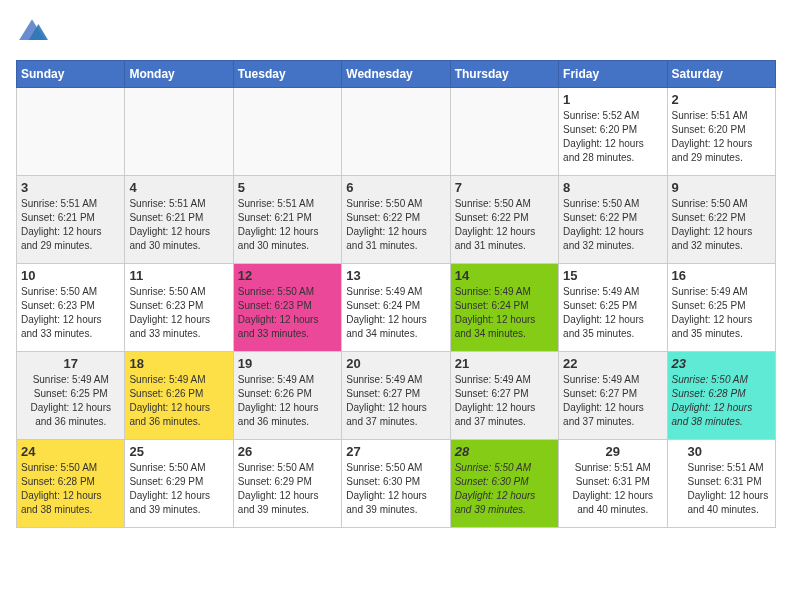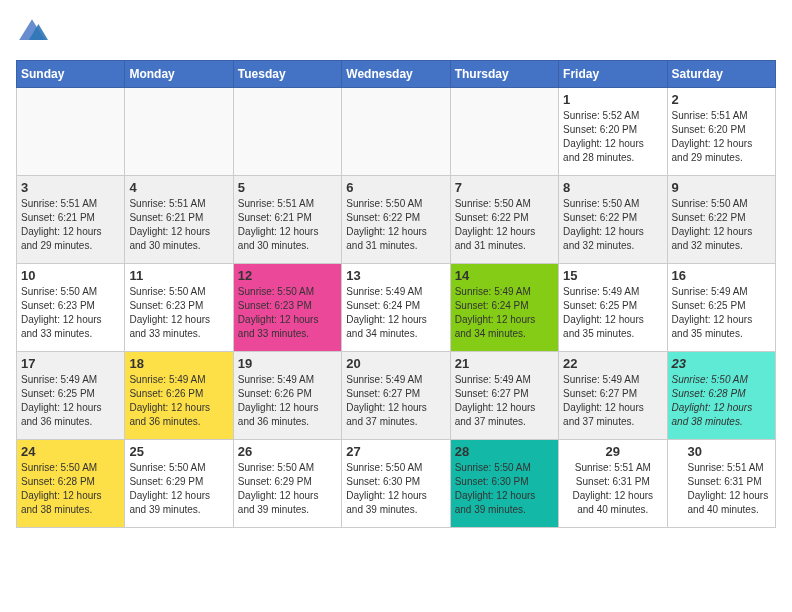"17" td { text-align: none -> center }
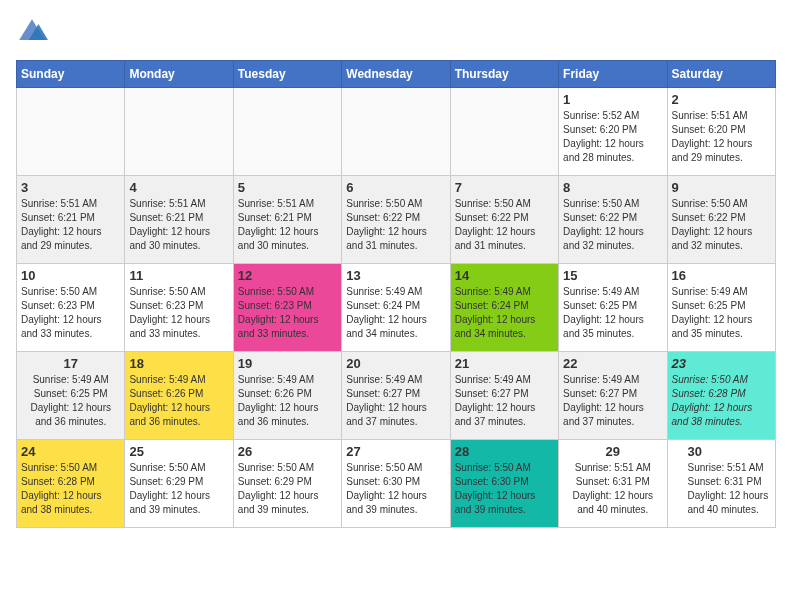"28" td { background: #14b8a6 -> #84cc16; font-style: none -> italic }
